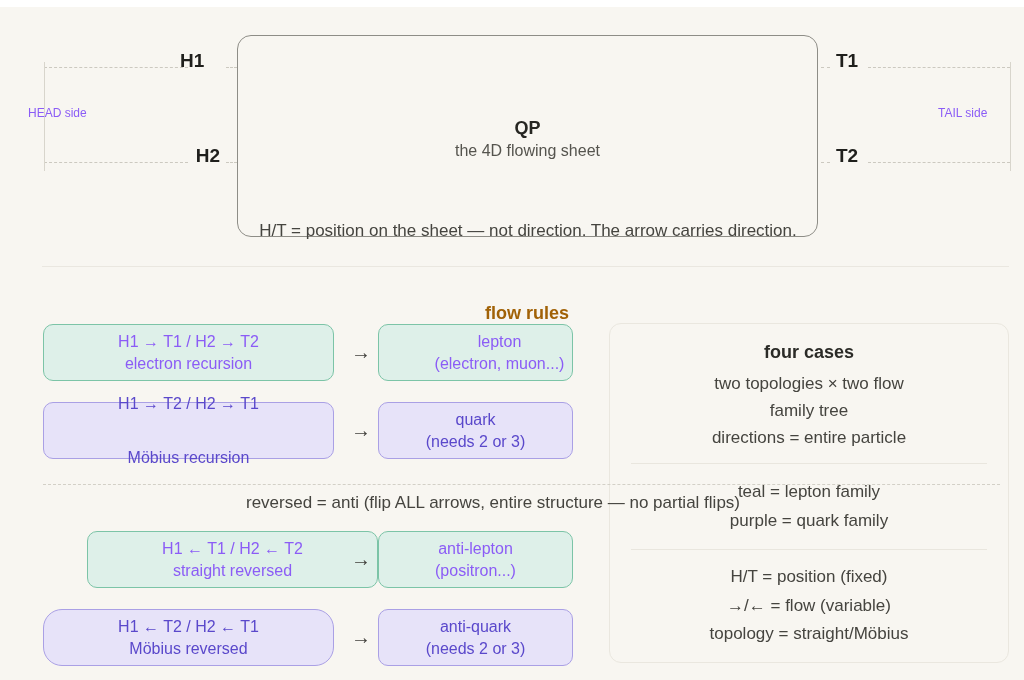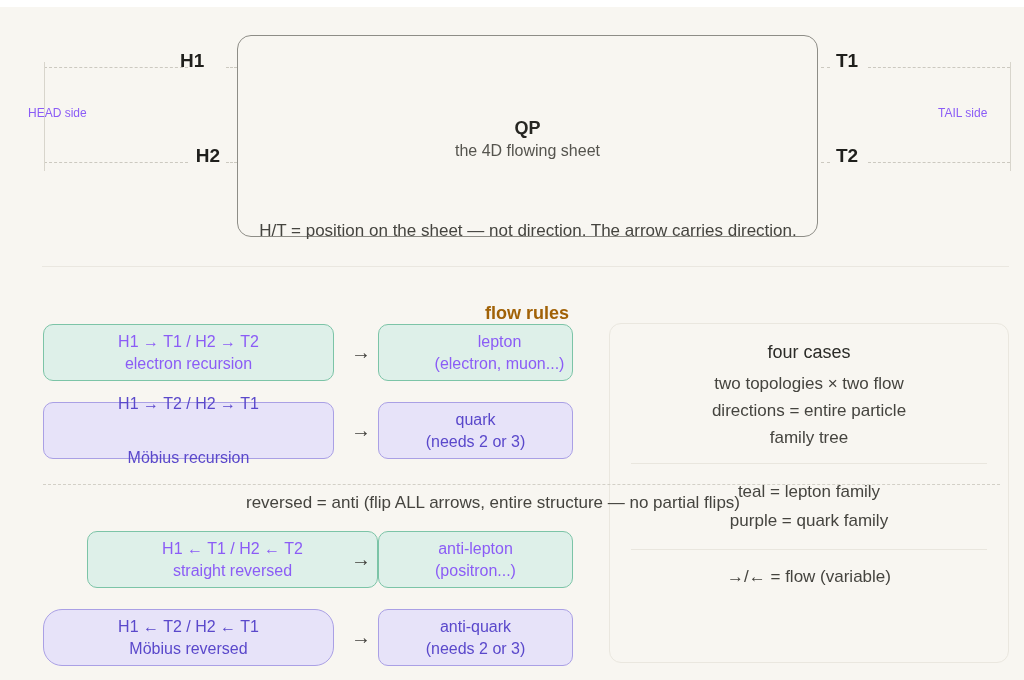"four cases" .panel-title { font-weight: 400 -> 700 }
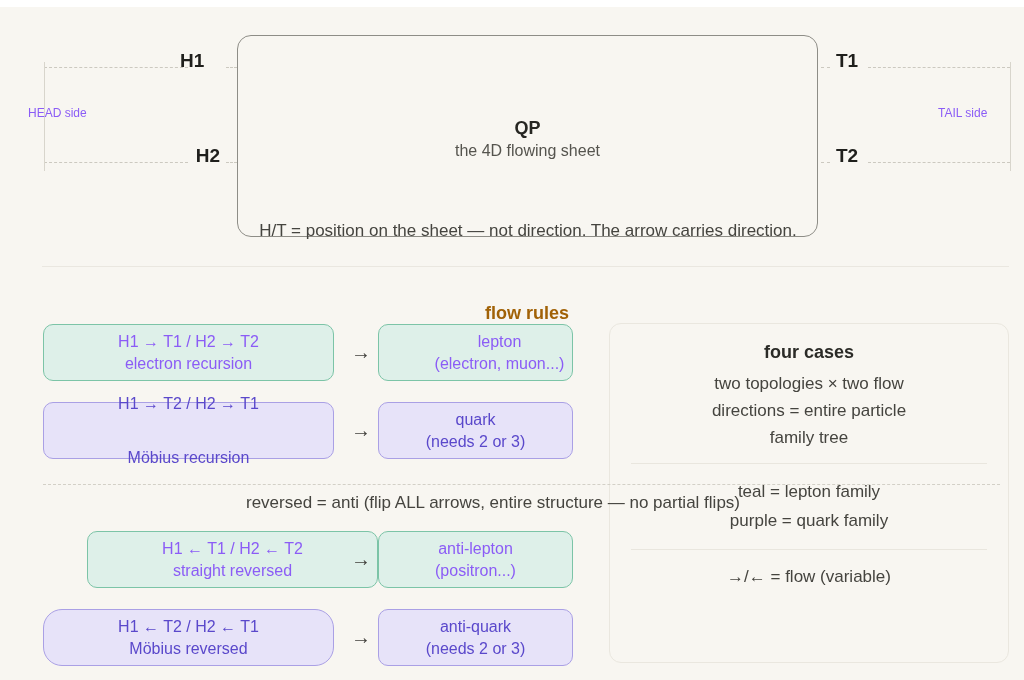"directions = entire particle" div { order: before "family tree" -> after "family tree" }
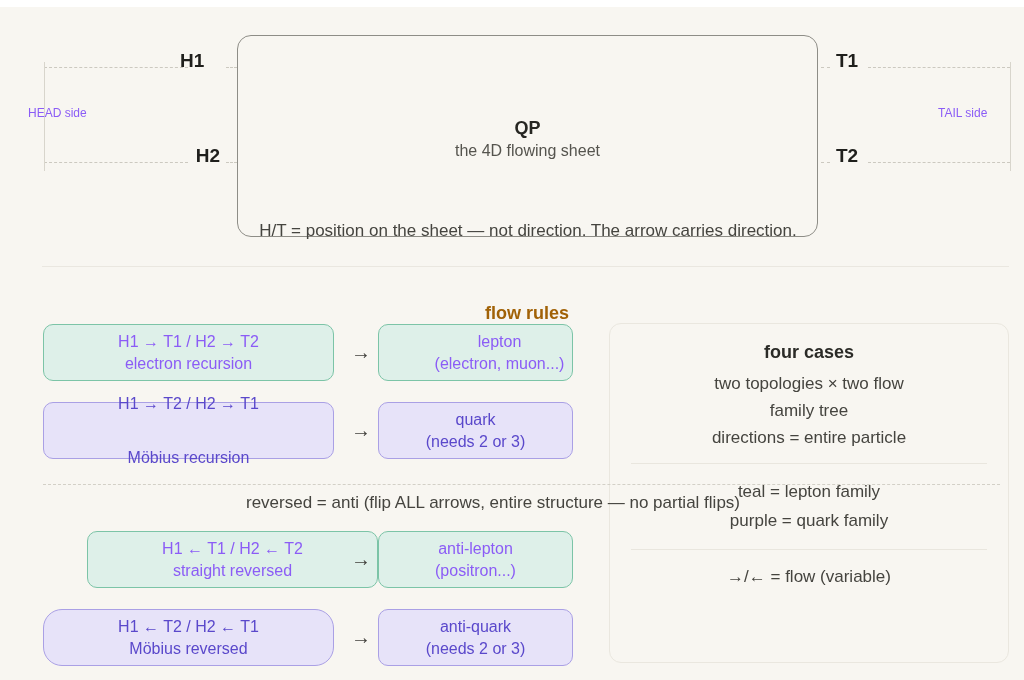"H/T = position (fixed)" div { html: none -> <div>H/T = position (fixed)</div> }
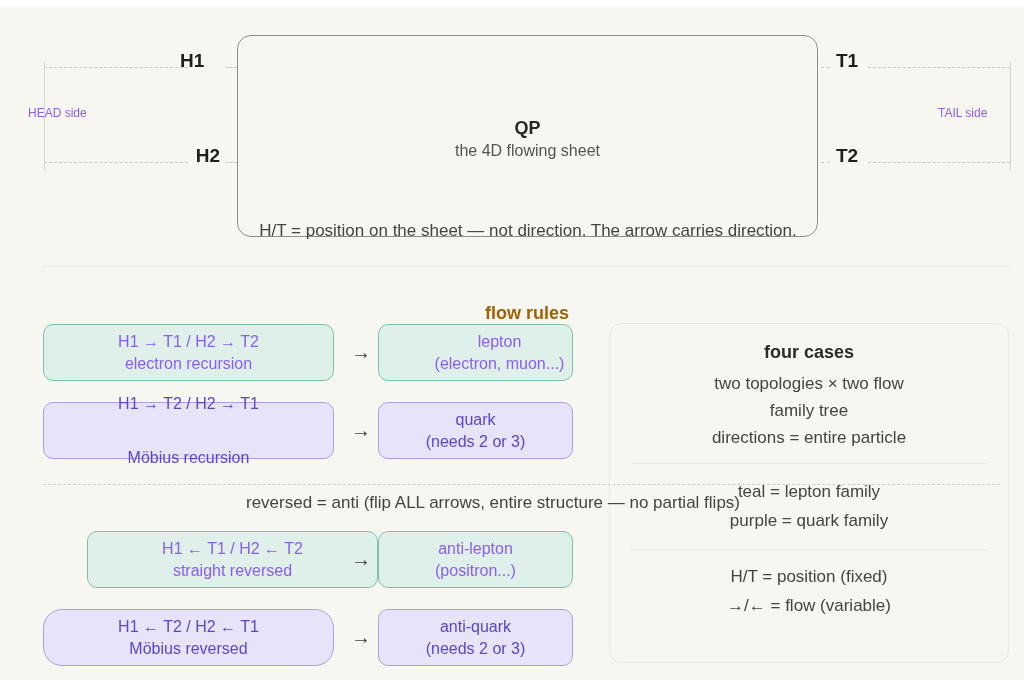"topology = straight/Möbius" div { html: none -> <div>topology = straight/Möbius</div> }
